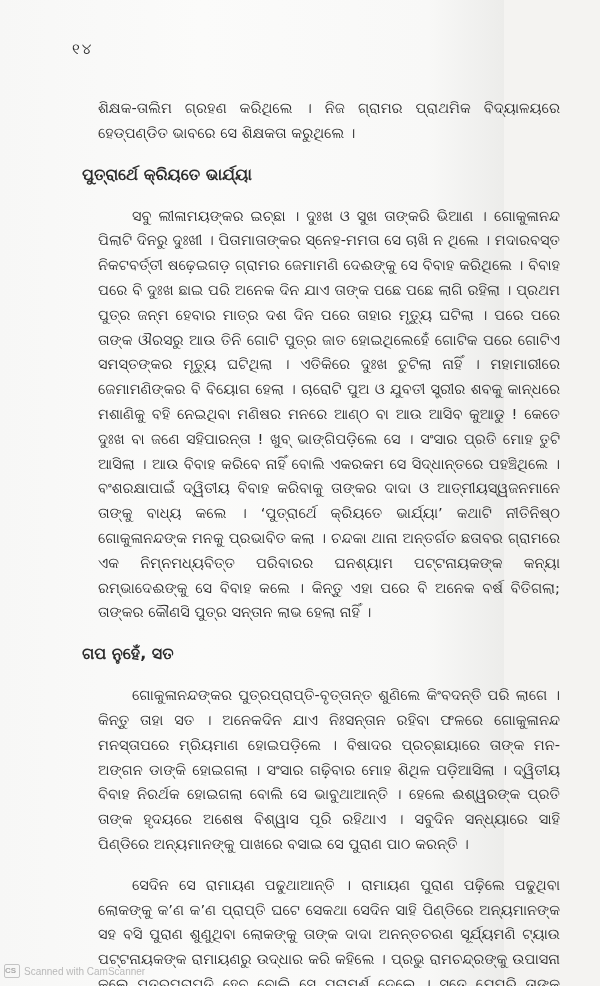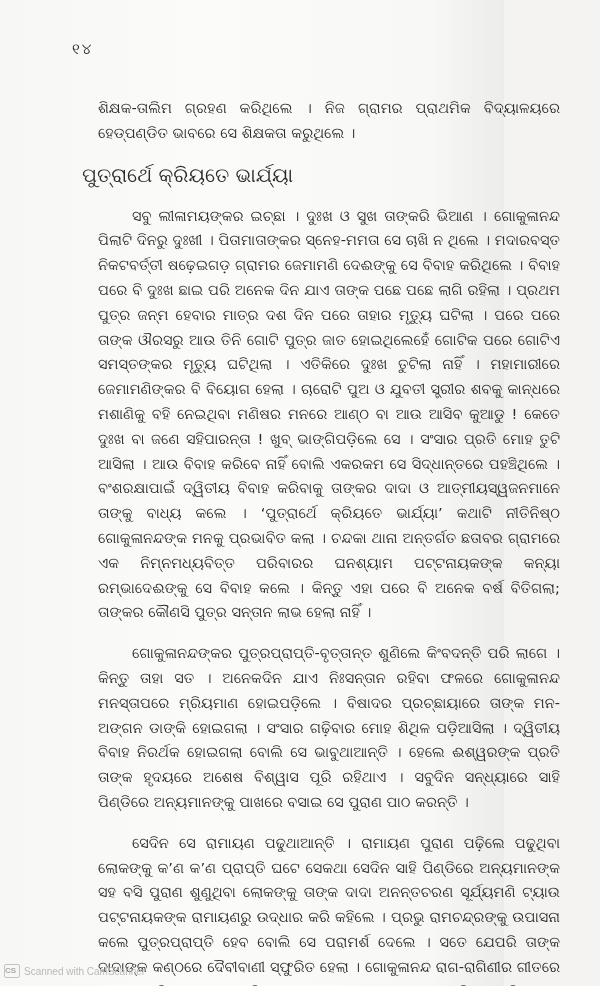"ପୁତ୍ରାର୍ଥେ କ୍ରିୟତେ ଭାର୍ଯ୍ୟା" .section-heading { font-size: 20px -> 16px; font-weight: normal -> bold }
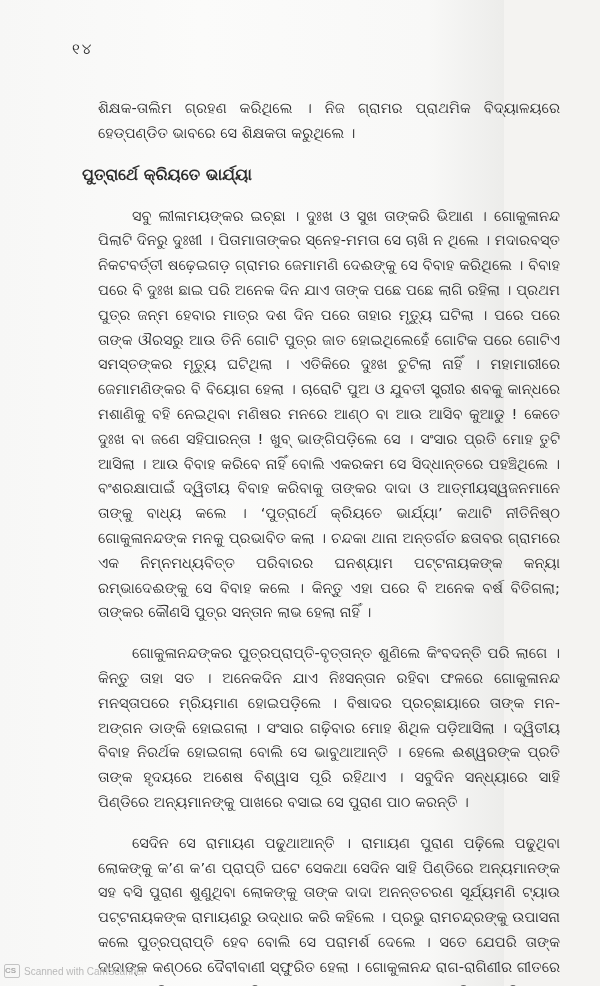"ଗପ ନୁହେଁ, ସତ" div.section-heading { html: none -> <div>ଗପ ନୁହେଁ, ସତ</div> }
